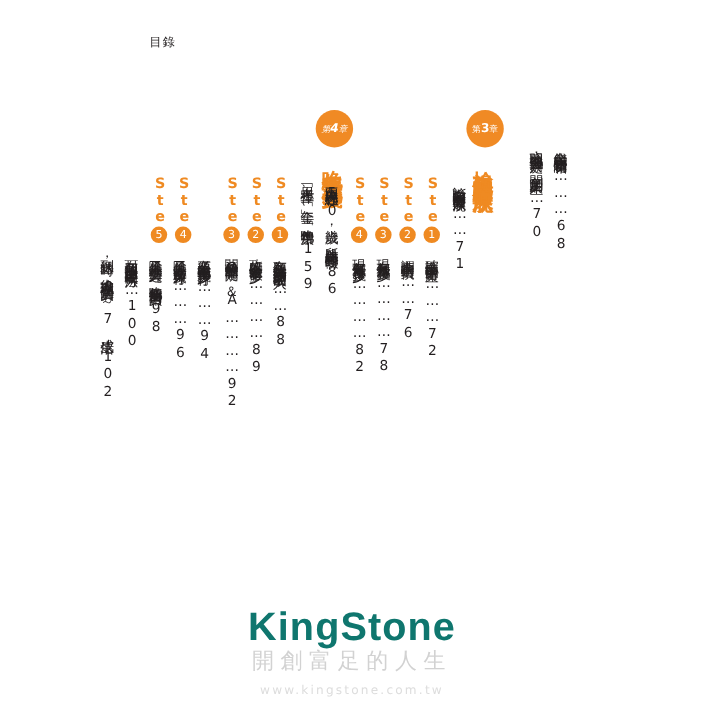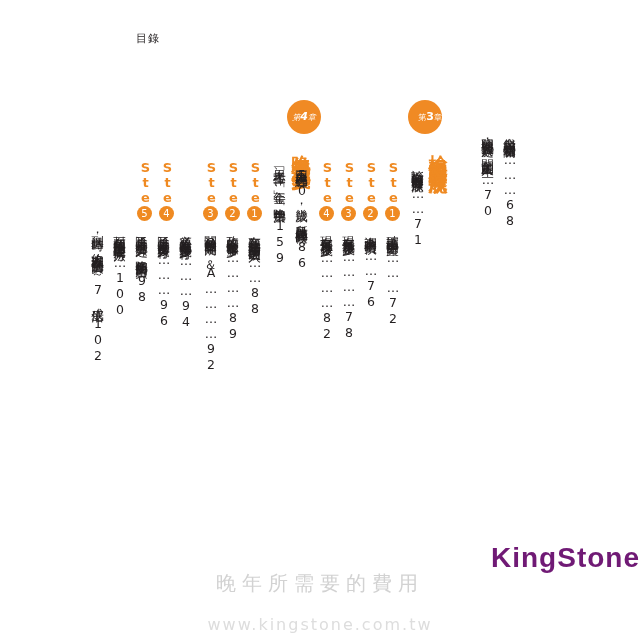"第3章" div.chapter-badge { justify-content: flex-end -> none; left: 408px -> 424px }
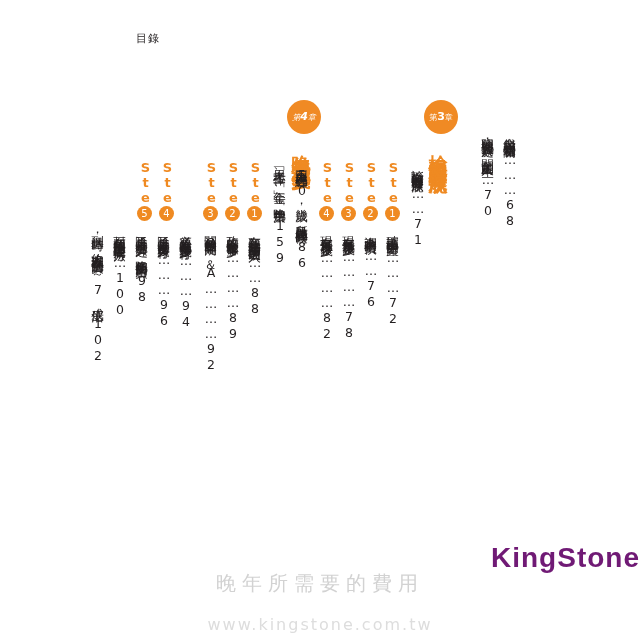"KingStone" .wm-main { color: #701a75 -> #0f766e; font-size: 28px -> 36px; text-align: right -> none }
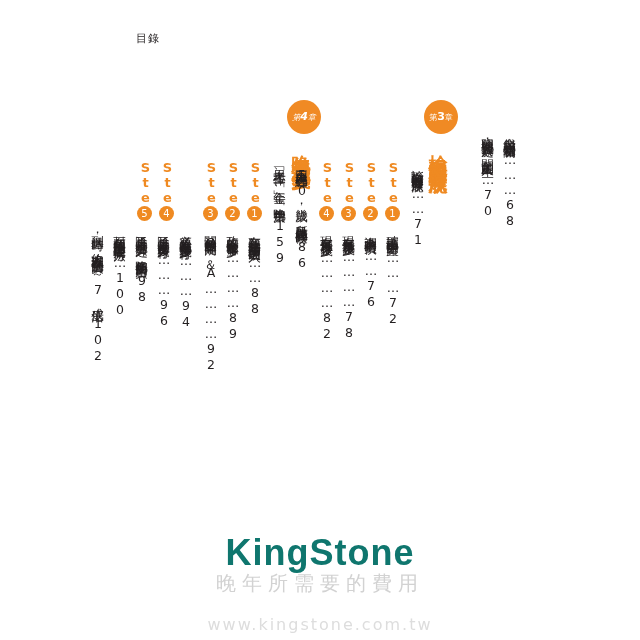"晚年所需要的費用" div.wm-sub { text: 晚年所需要的費用 -> 開創富足的人生 }
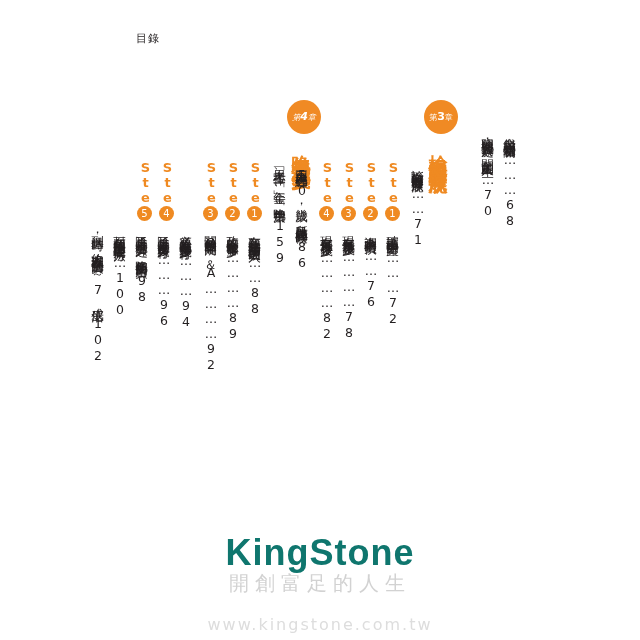"www.kingstone.com.tw" .wm-url { font-size: 16px -> 11px; margin-top: 18px -> 7px }
